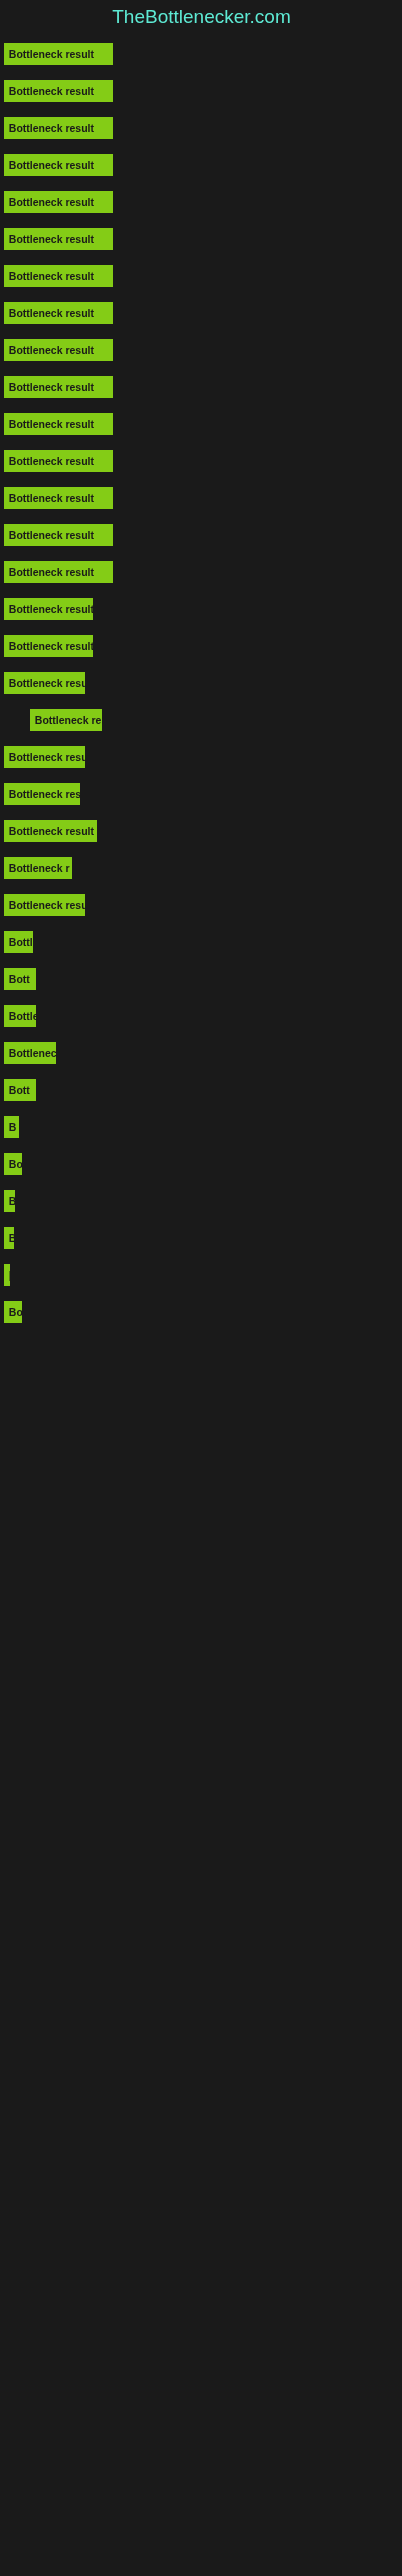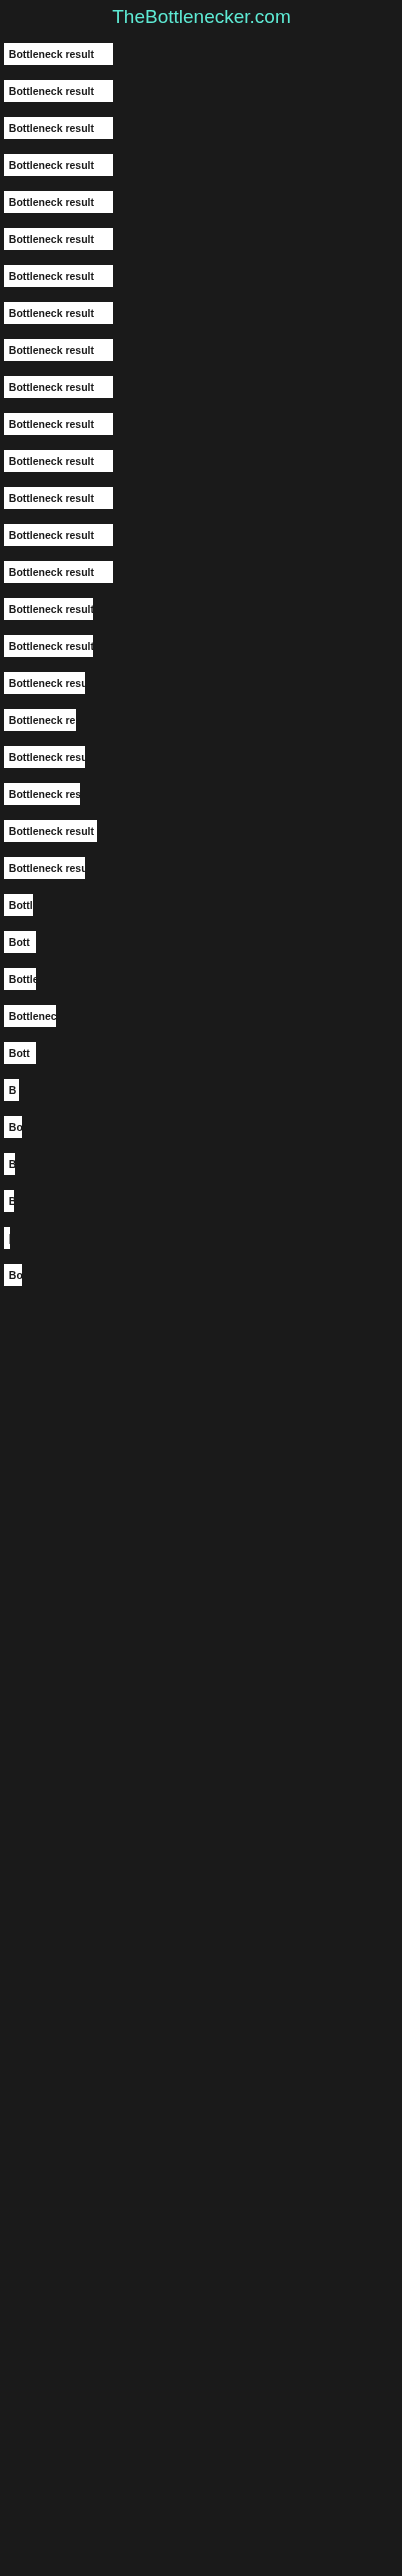"Bottleneck result" .bar { background-color: #ffffff -> #84cc16 }
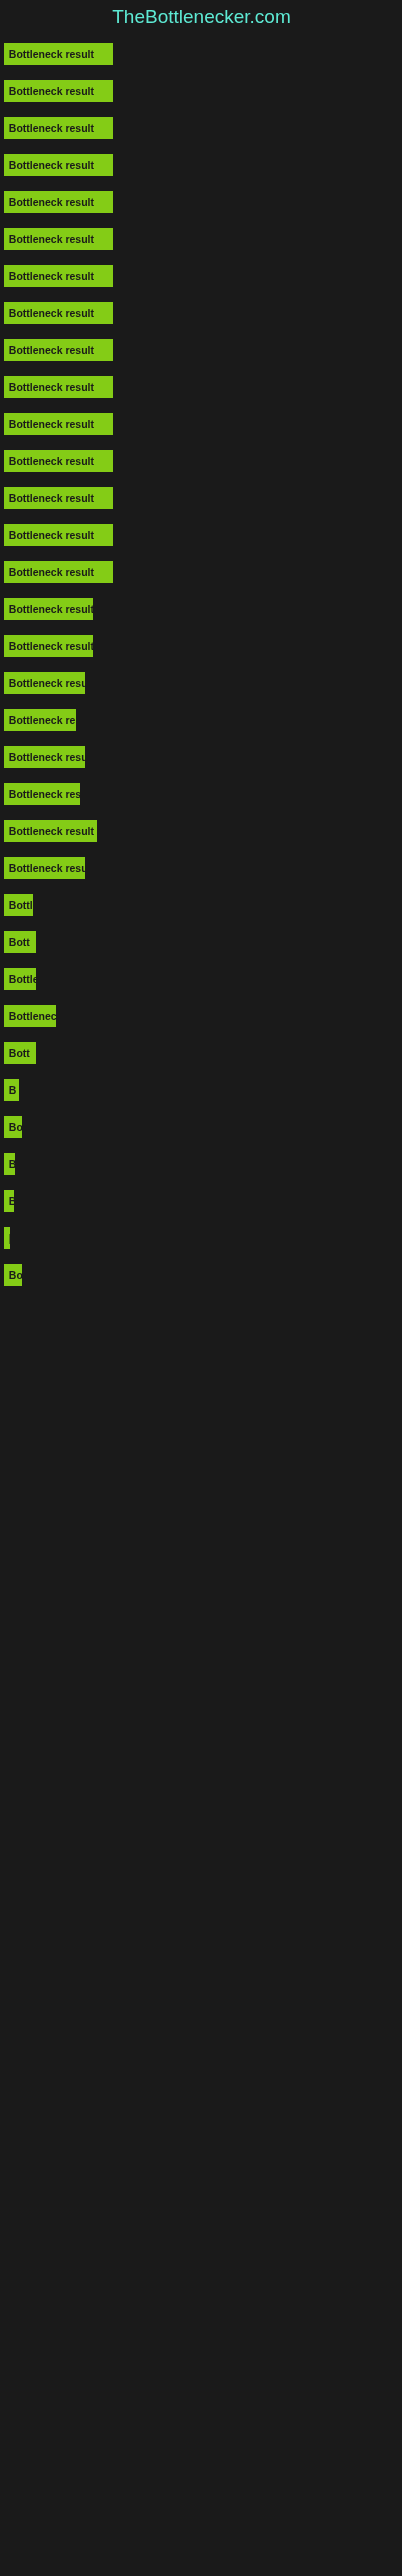"Bottleneck re" div.bar { margin-left: none -> 26px }
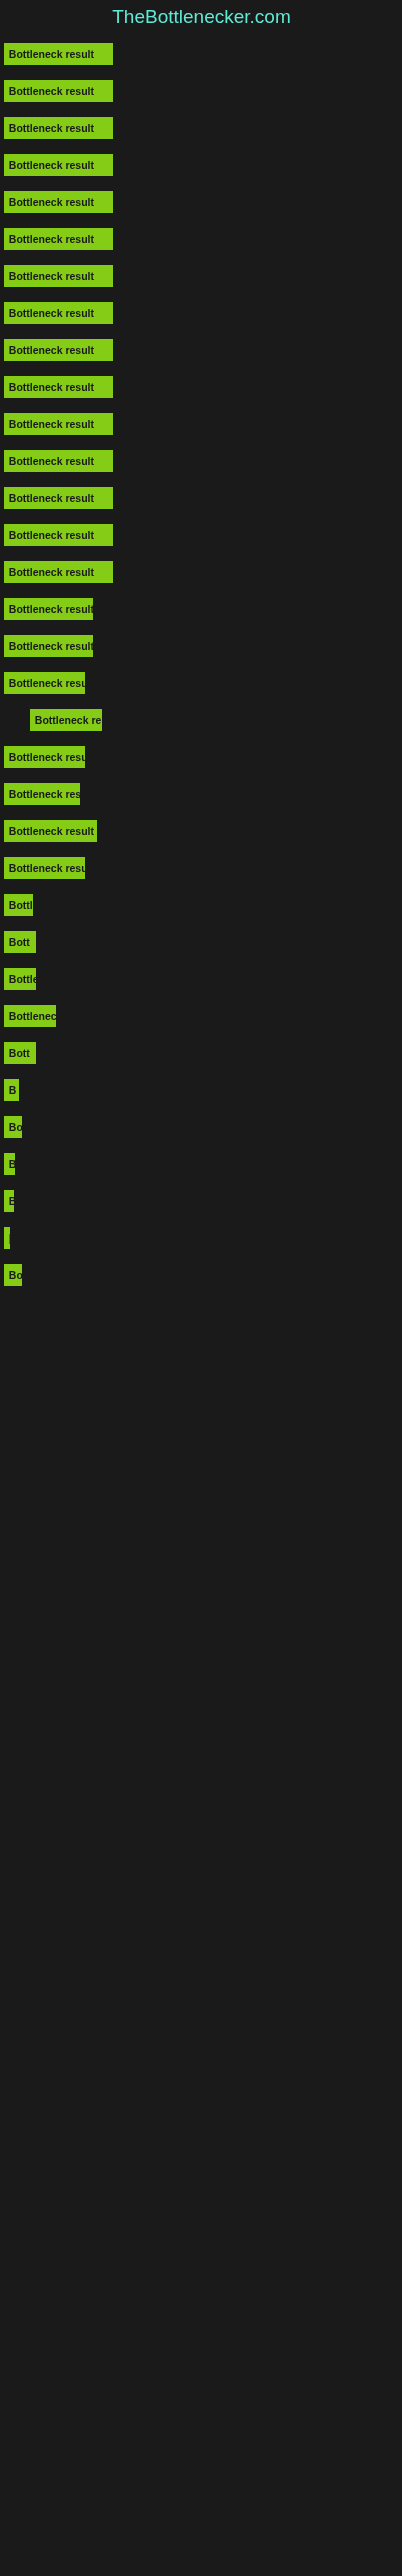"Bottleneck r" div.bar-row { html: none -> <div> <div> <span>Bottleneck r</span> </div> </div> }
